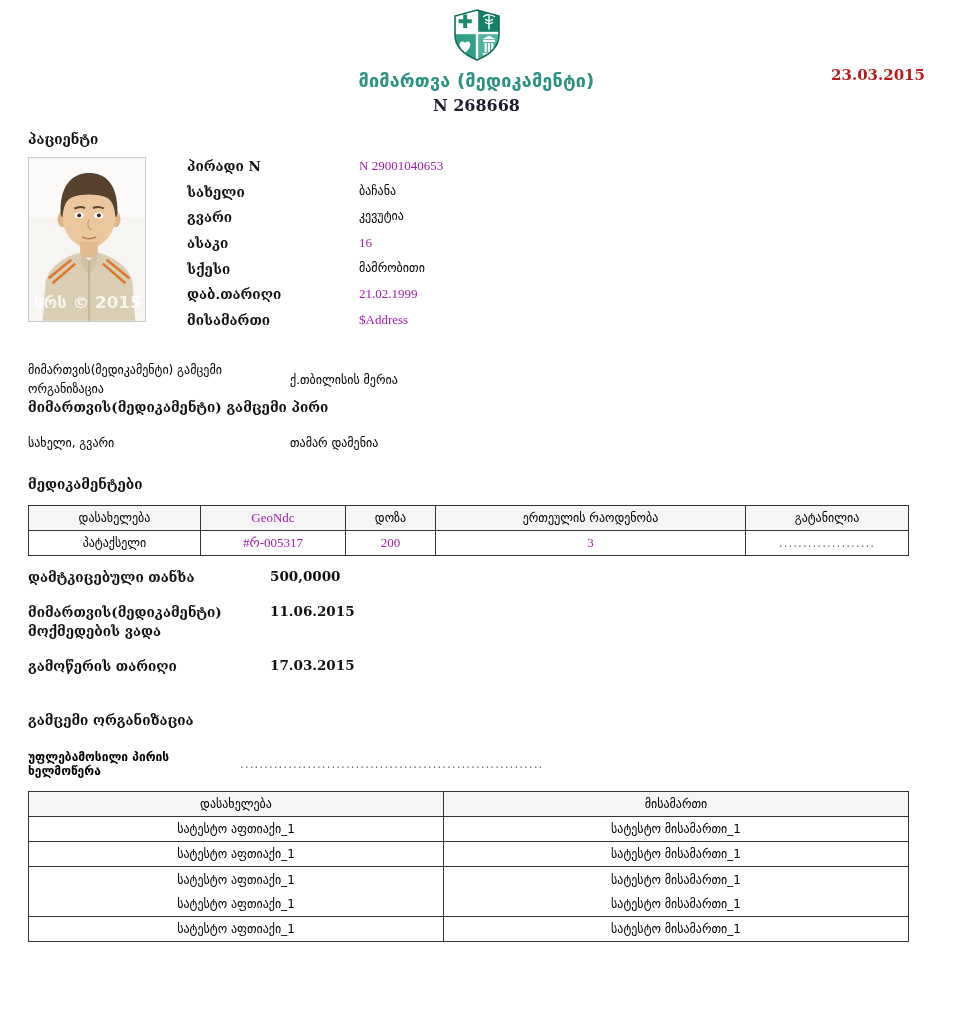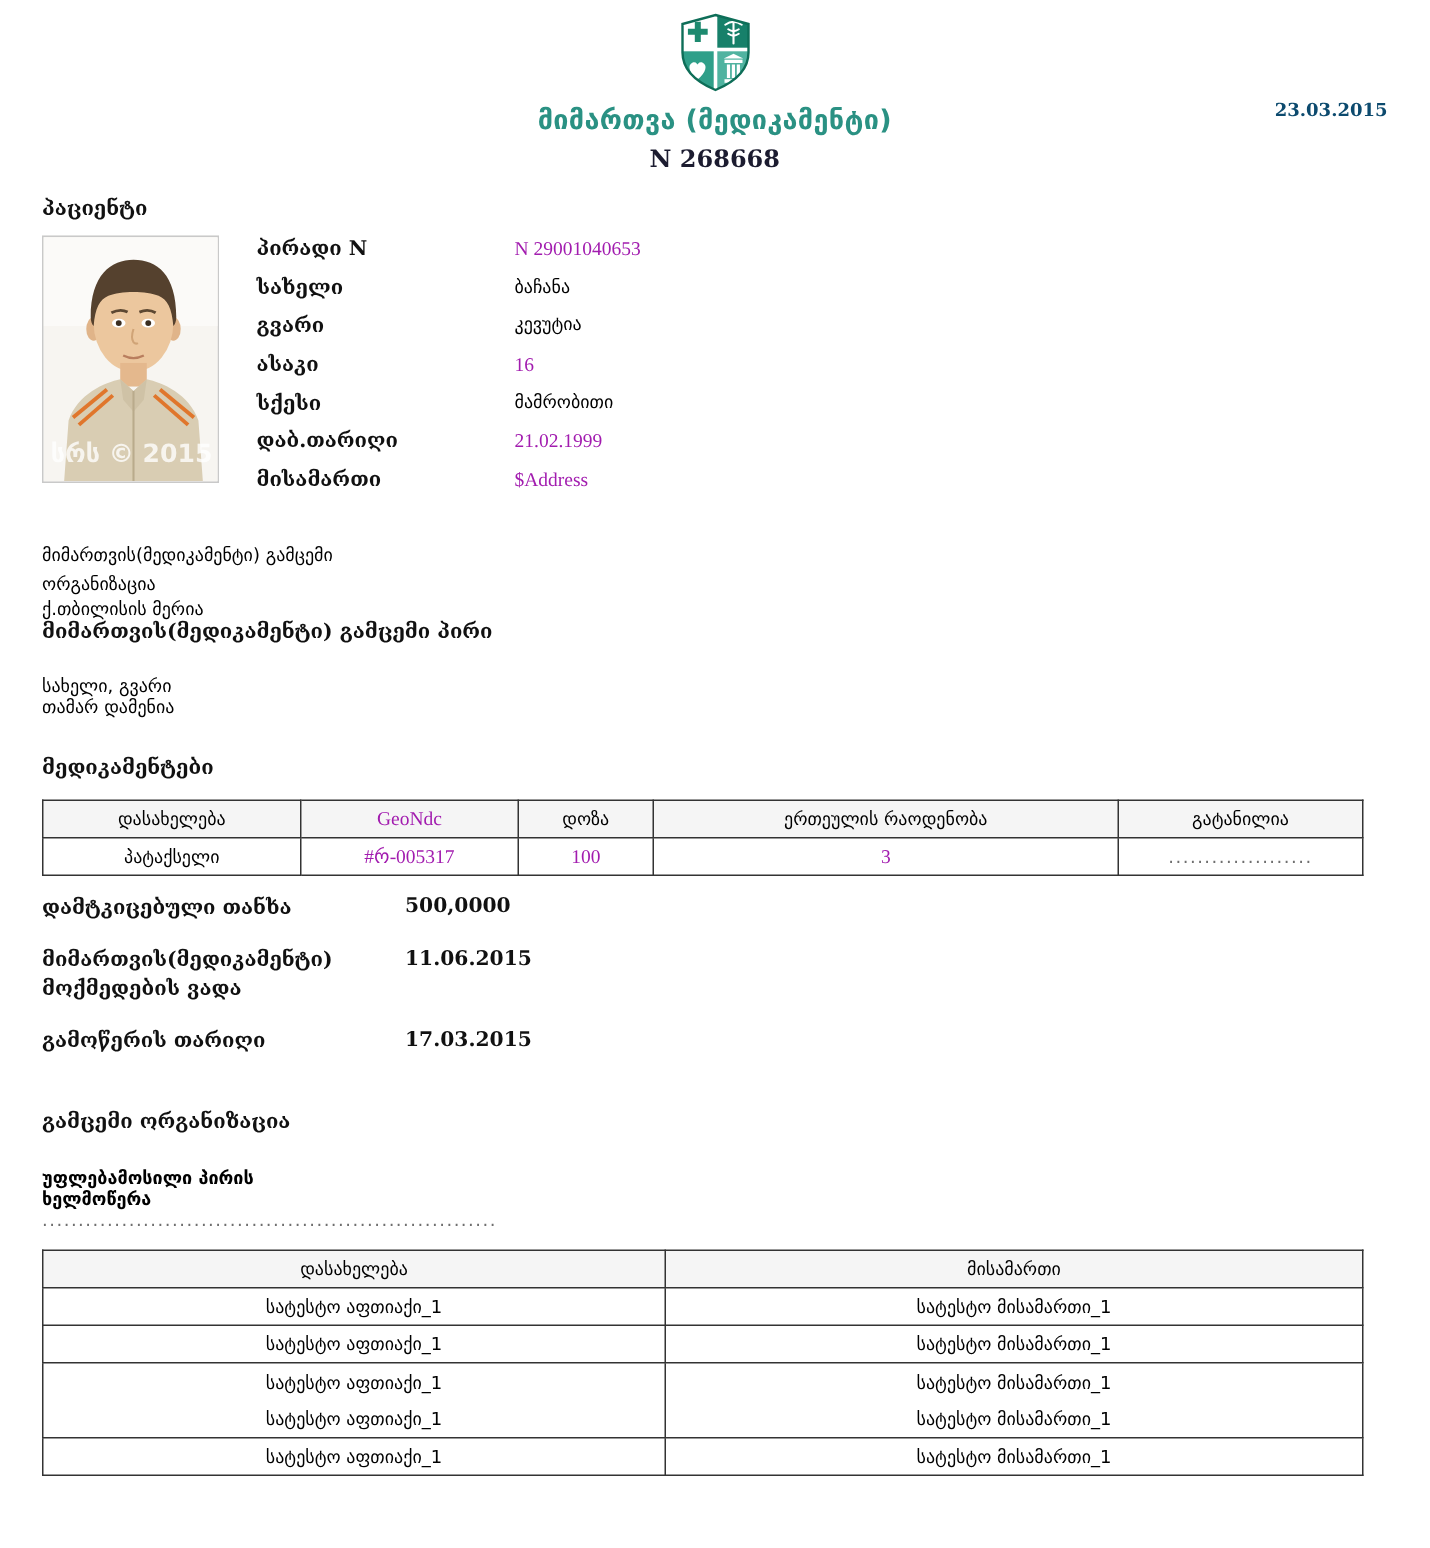"23.03.2015" .doc-date { color: #0c4a6e -> #b91c1c; font-size: 12px -> 15px }
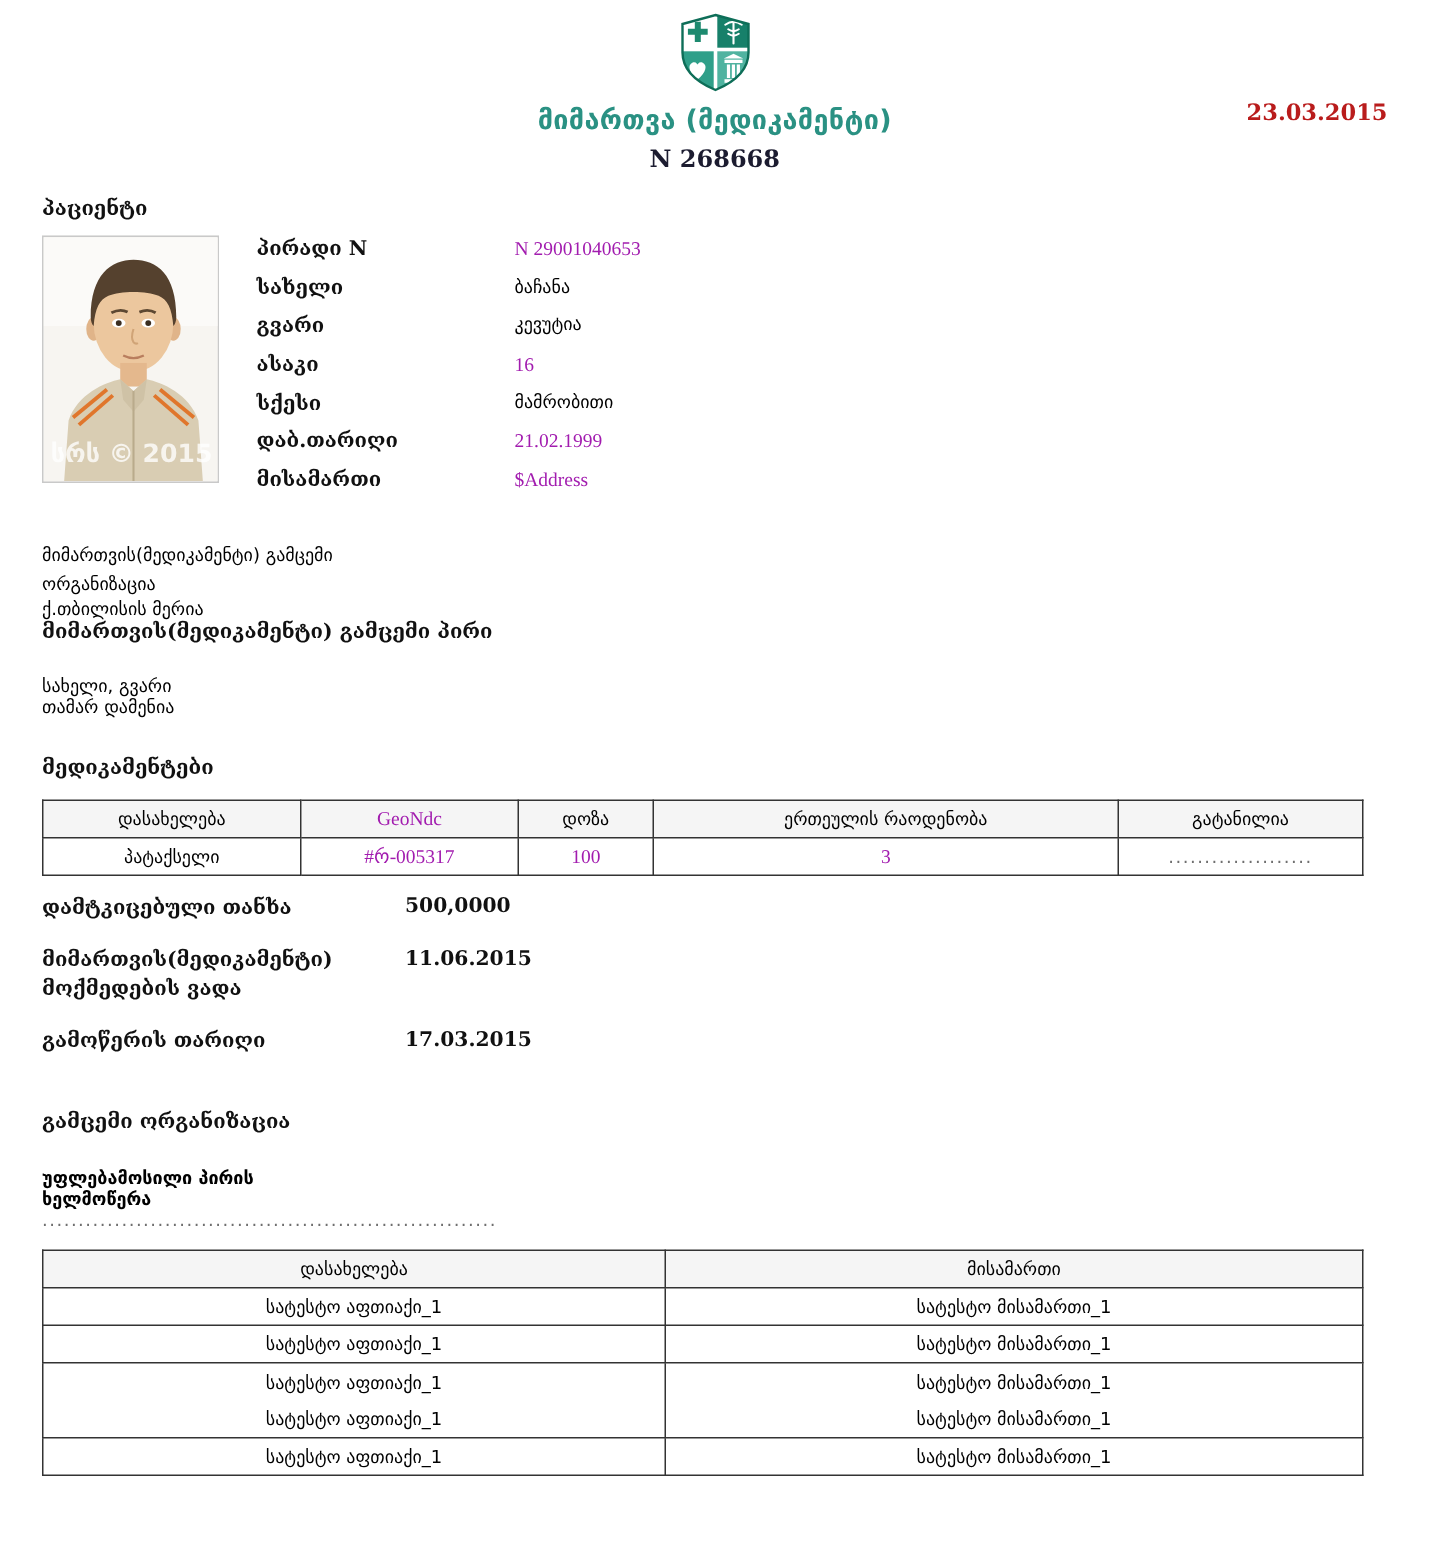"პირადი N" .fields { margin-left: 25px -> 41px }
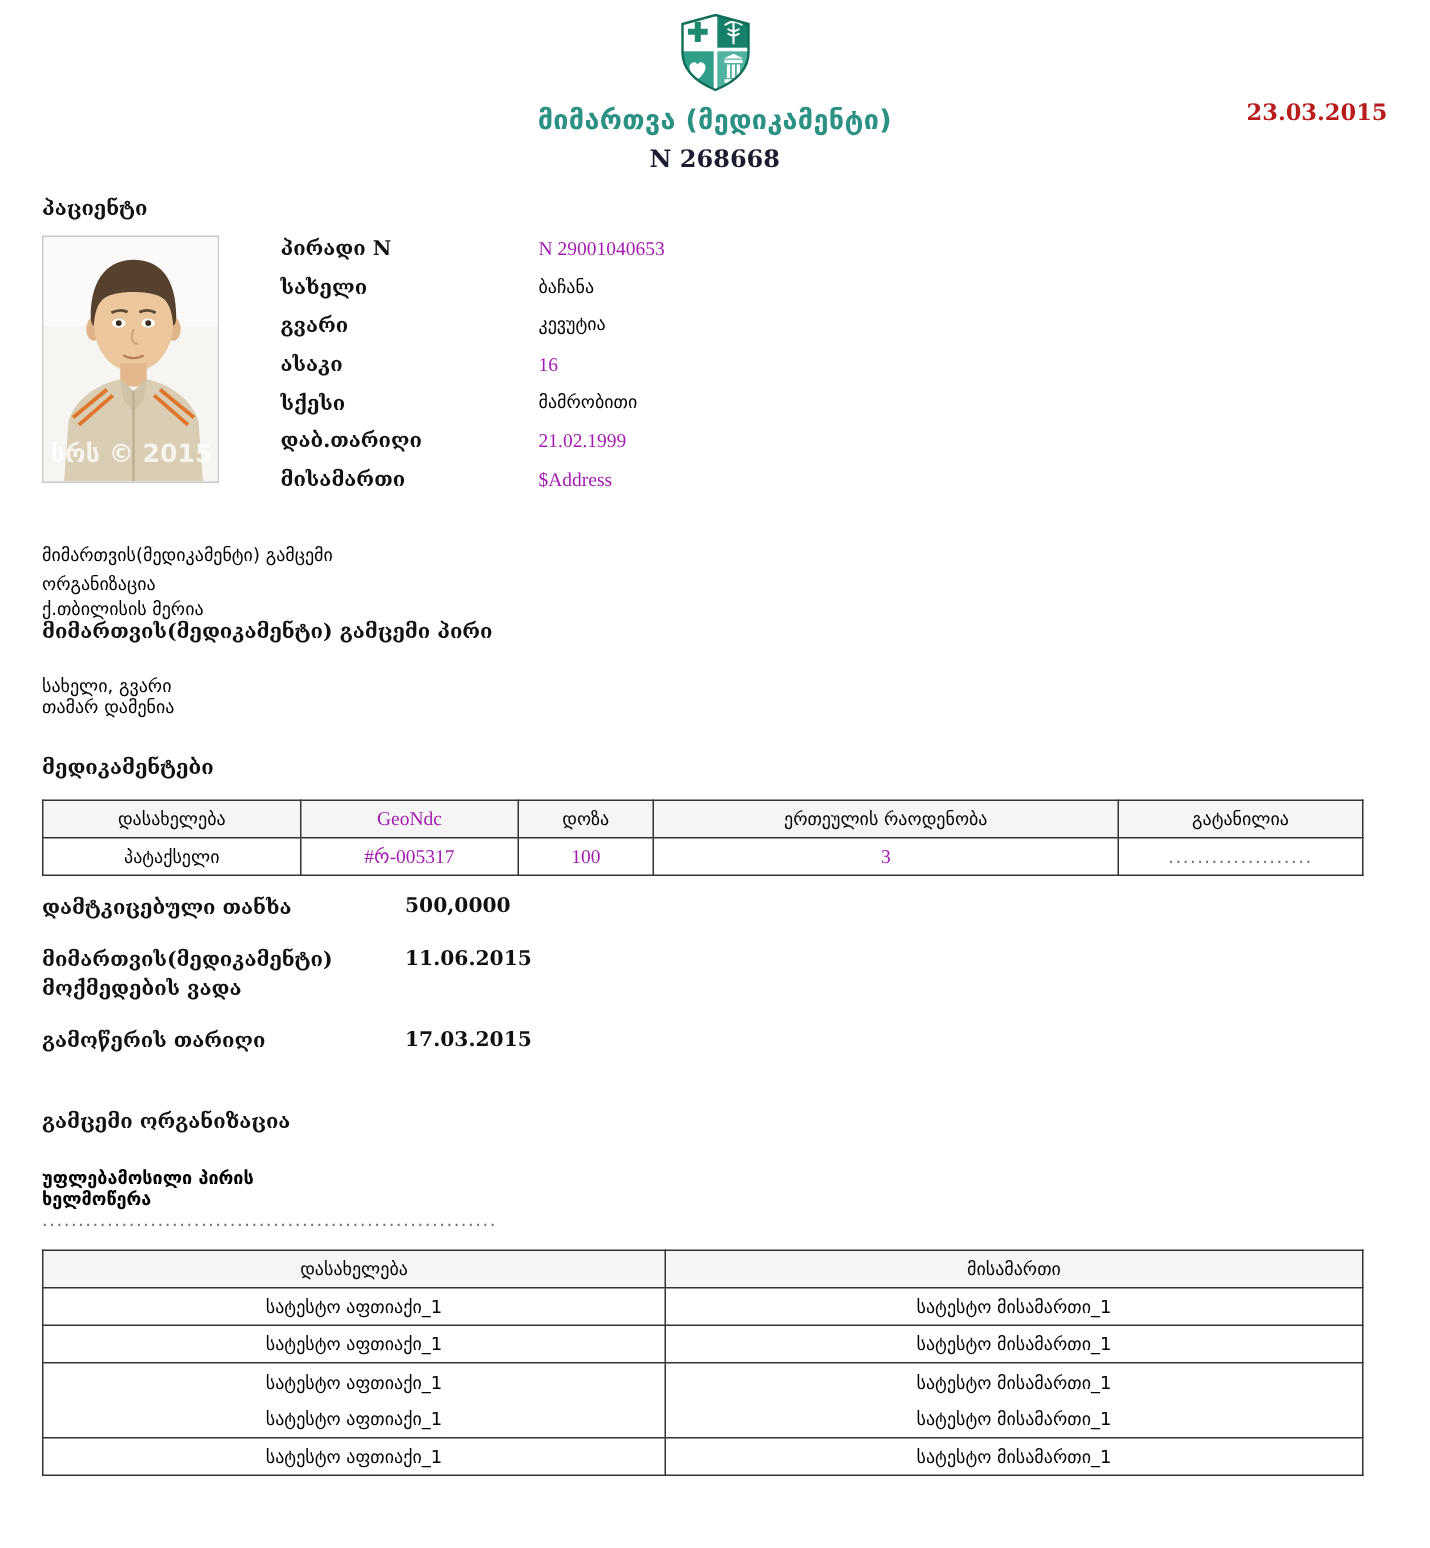"მიმართვის(მედიკამენტი) გამცემი" .lv { align-items: flex-start -> center; flex-direction: column -> none }
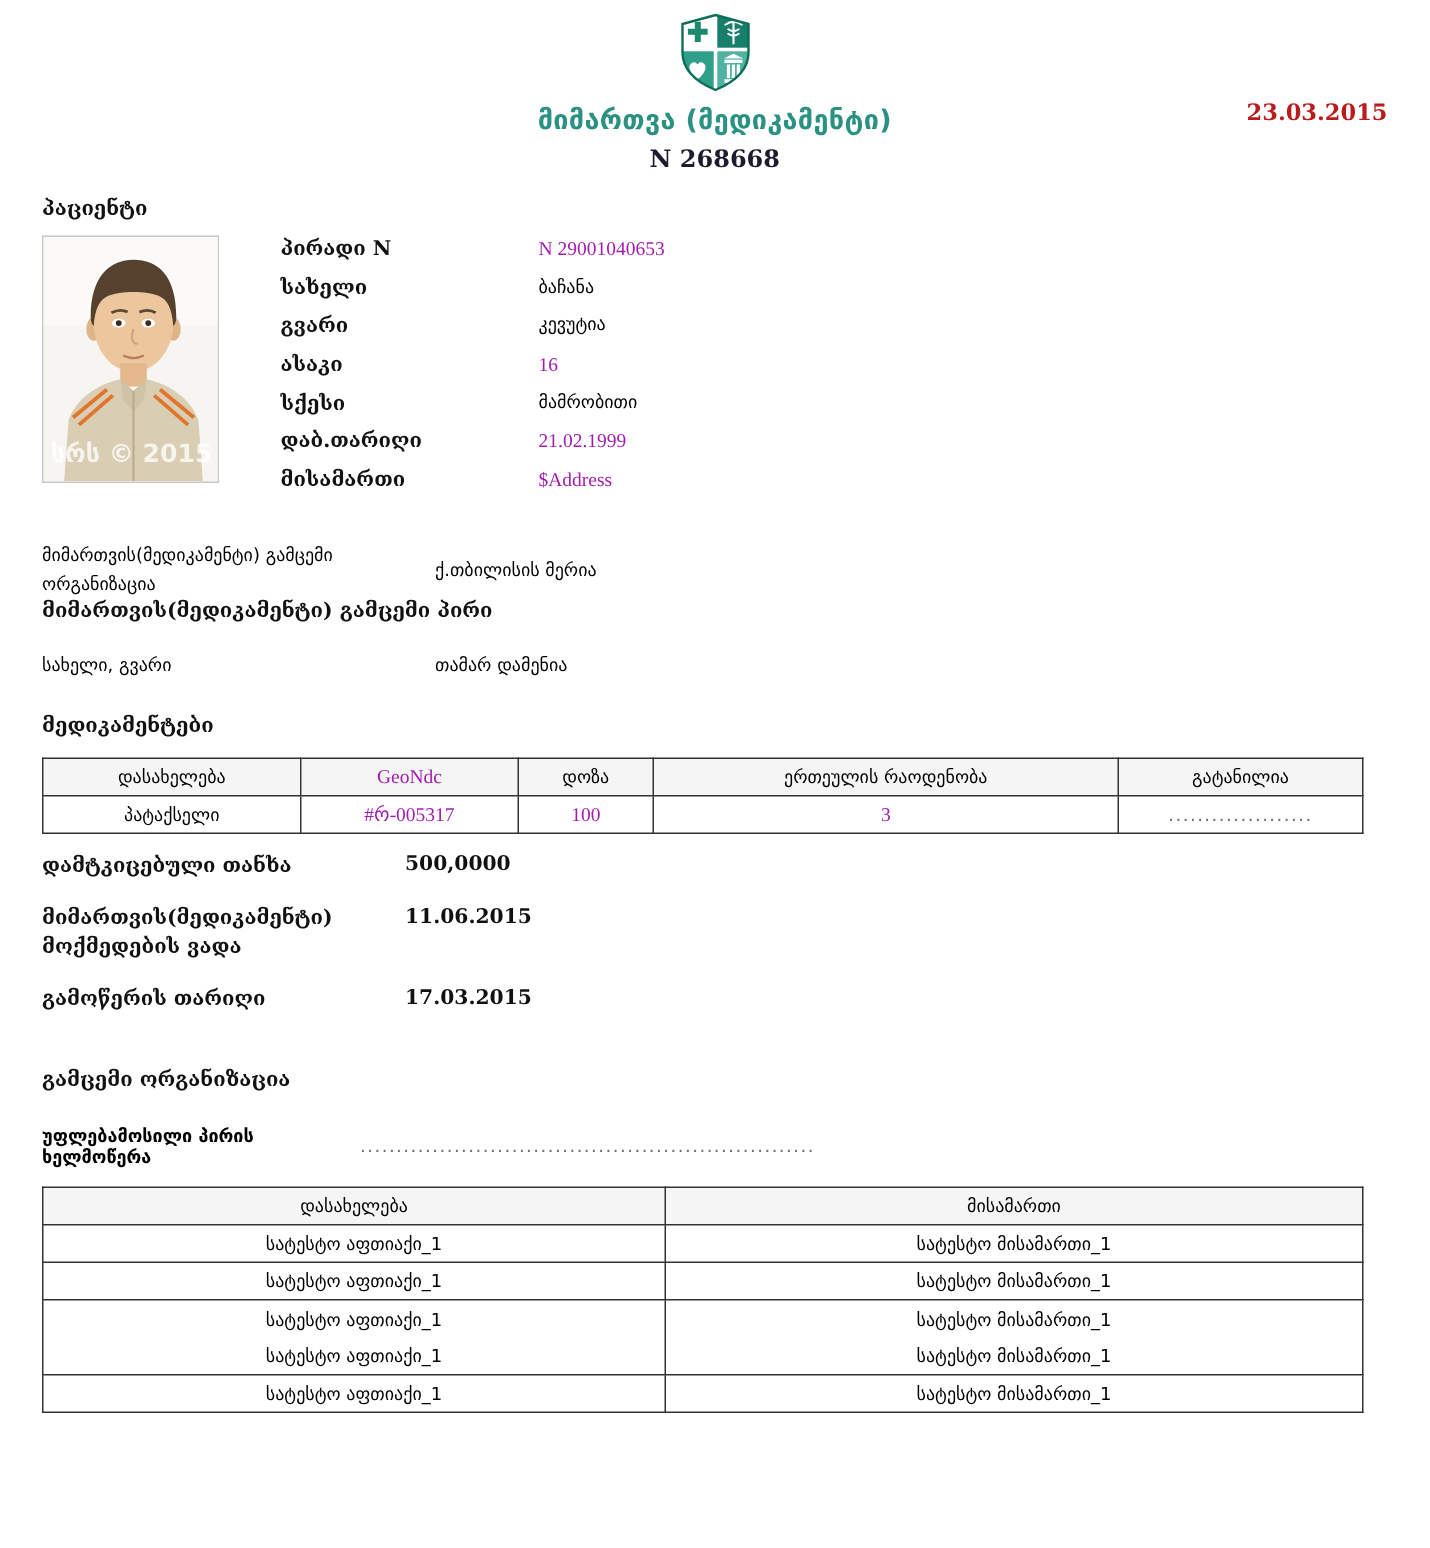"100" td.dark-serif { text: 100 -> 200 }
